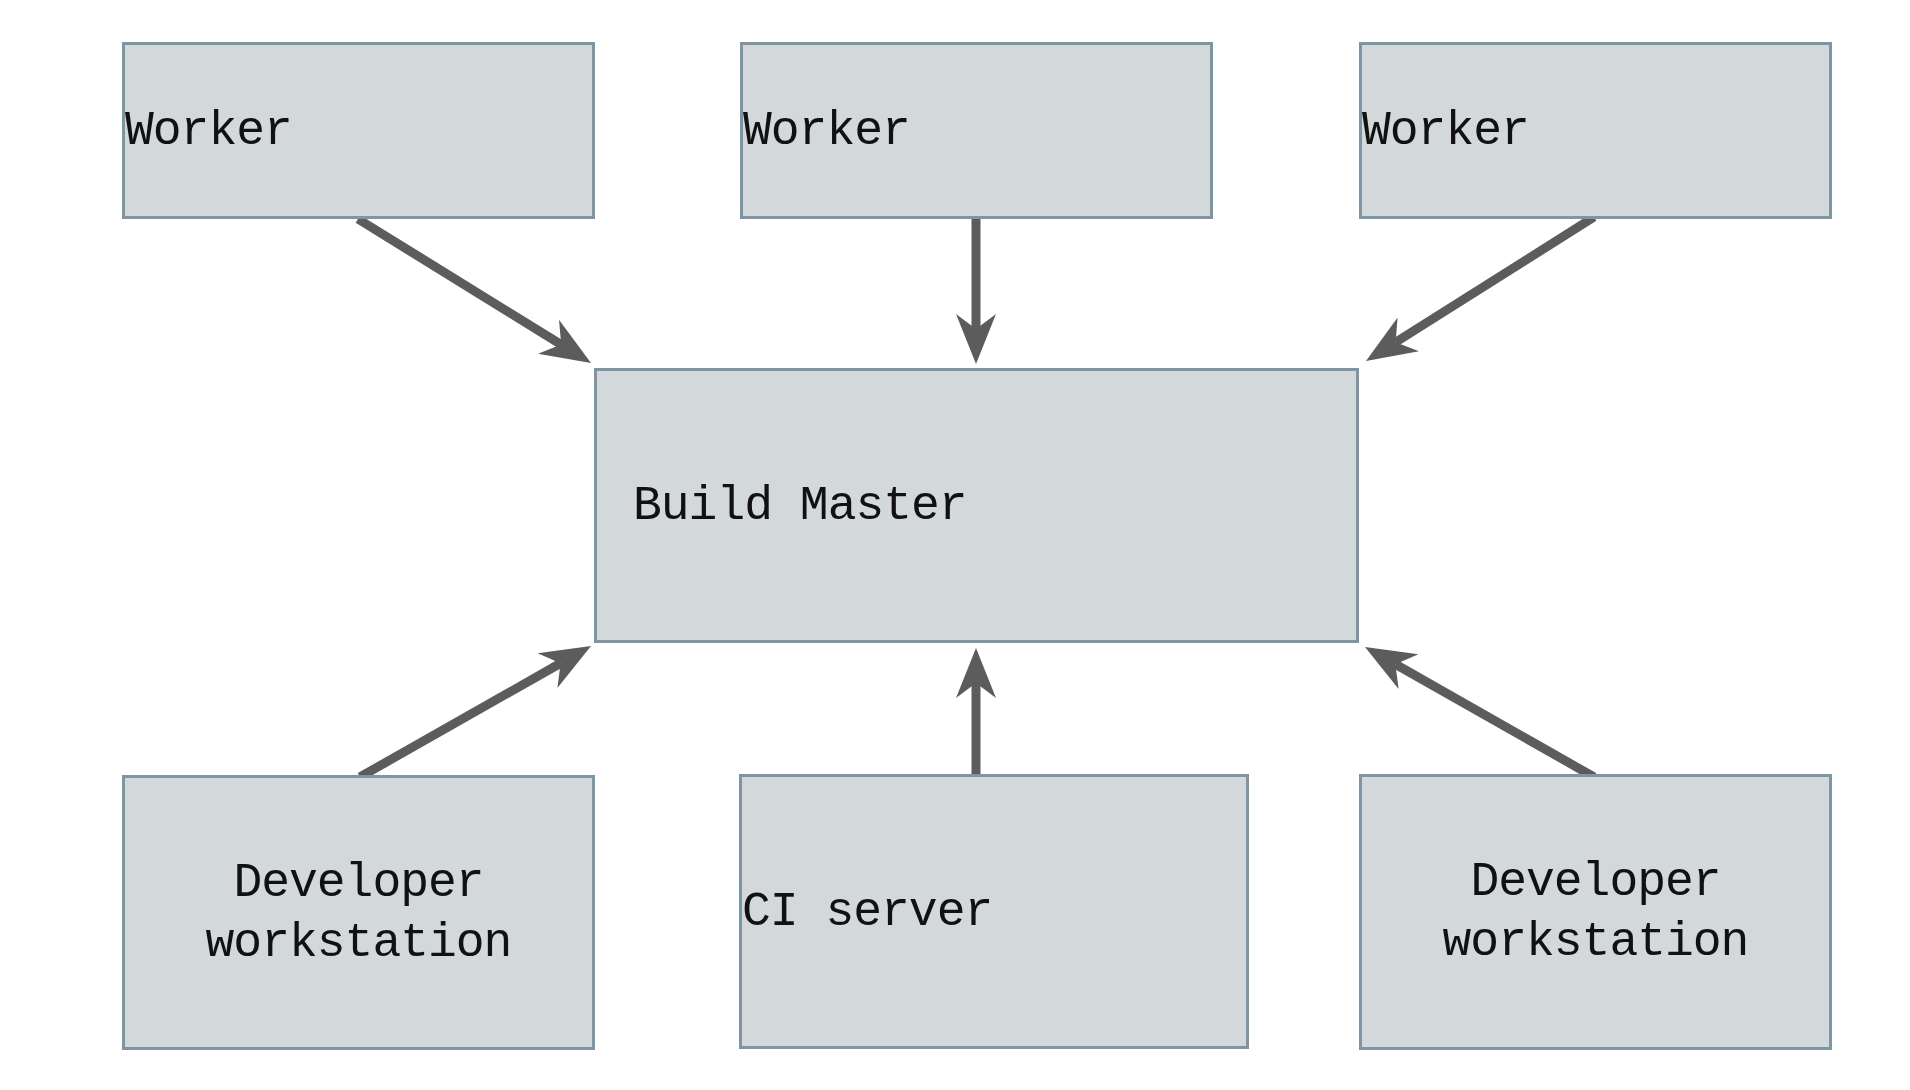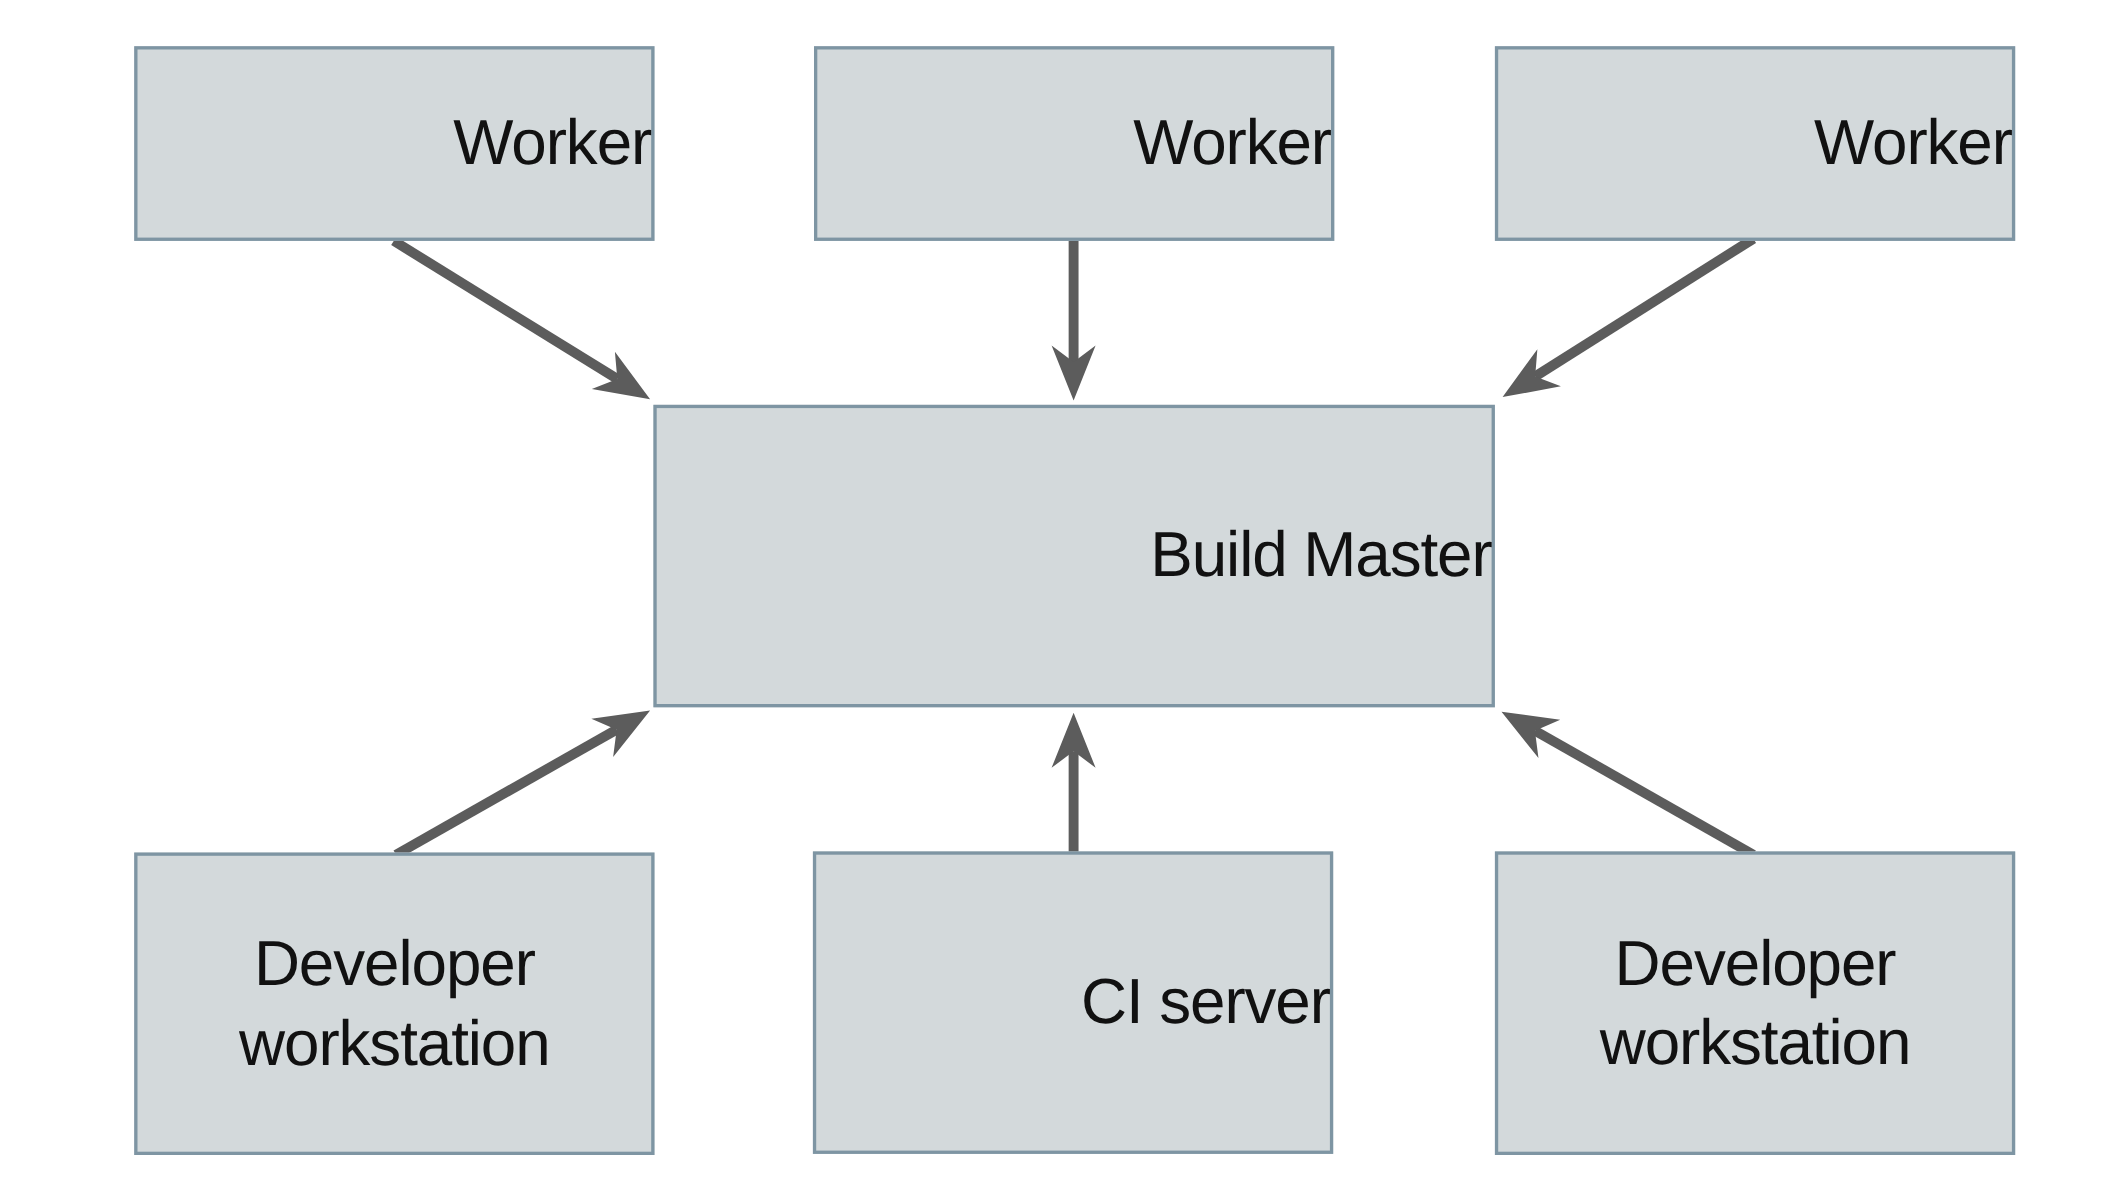"Worker" .node { font-family: none -> Liberation Mono, monospace; font-size: 58px -> 48px; justify-content: flex-end -> flex-start }
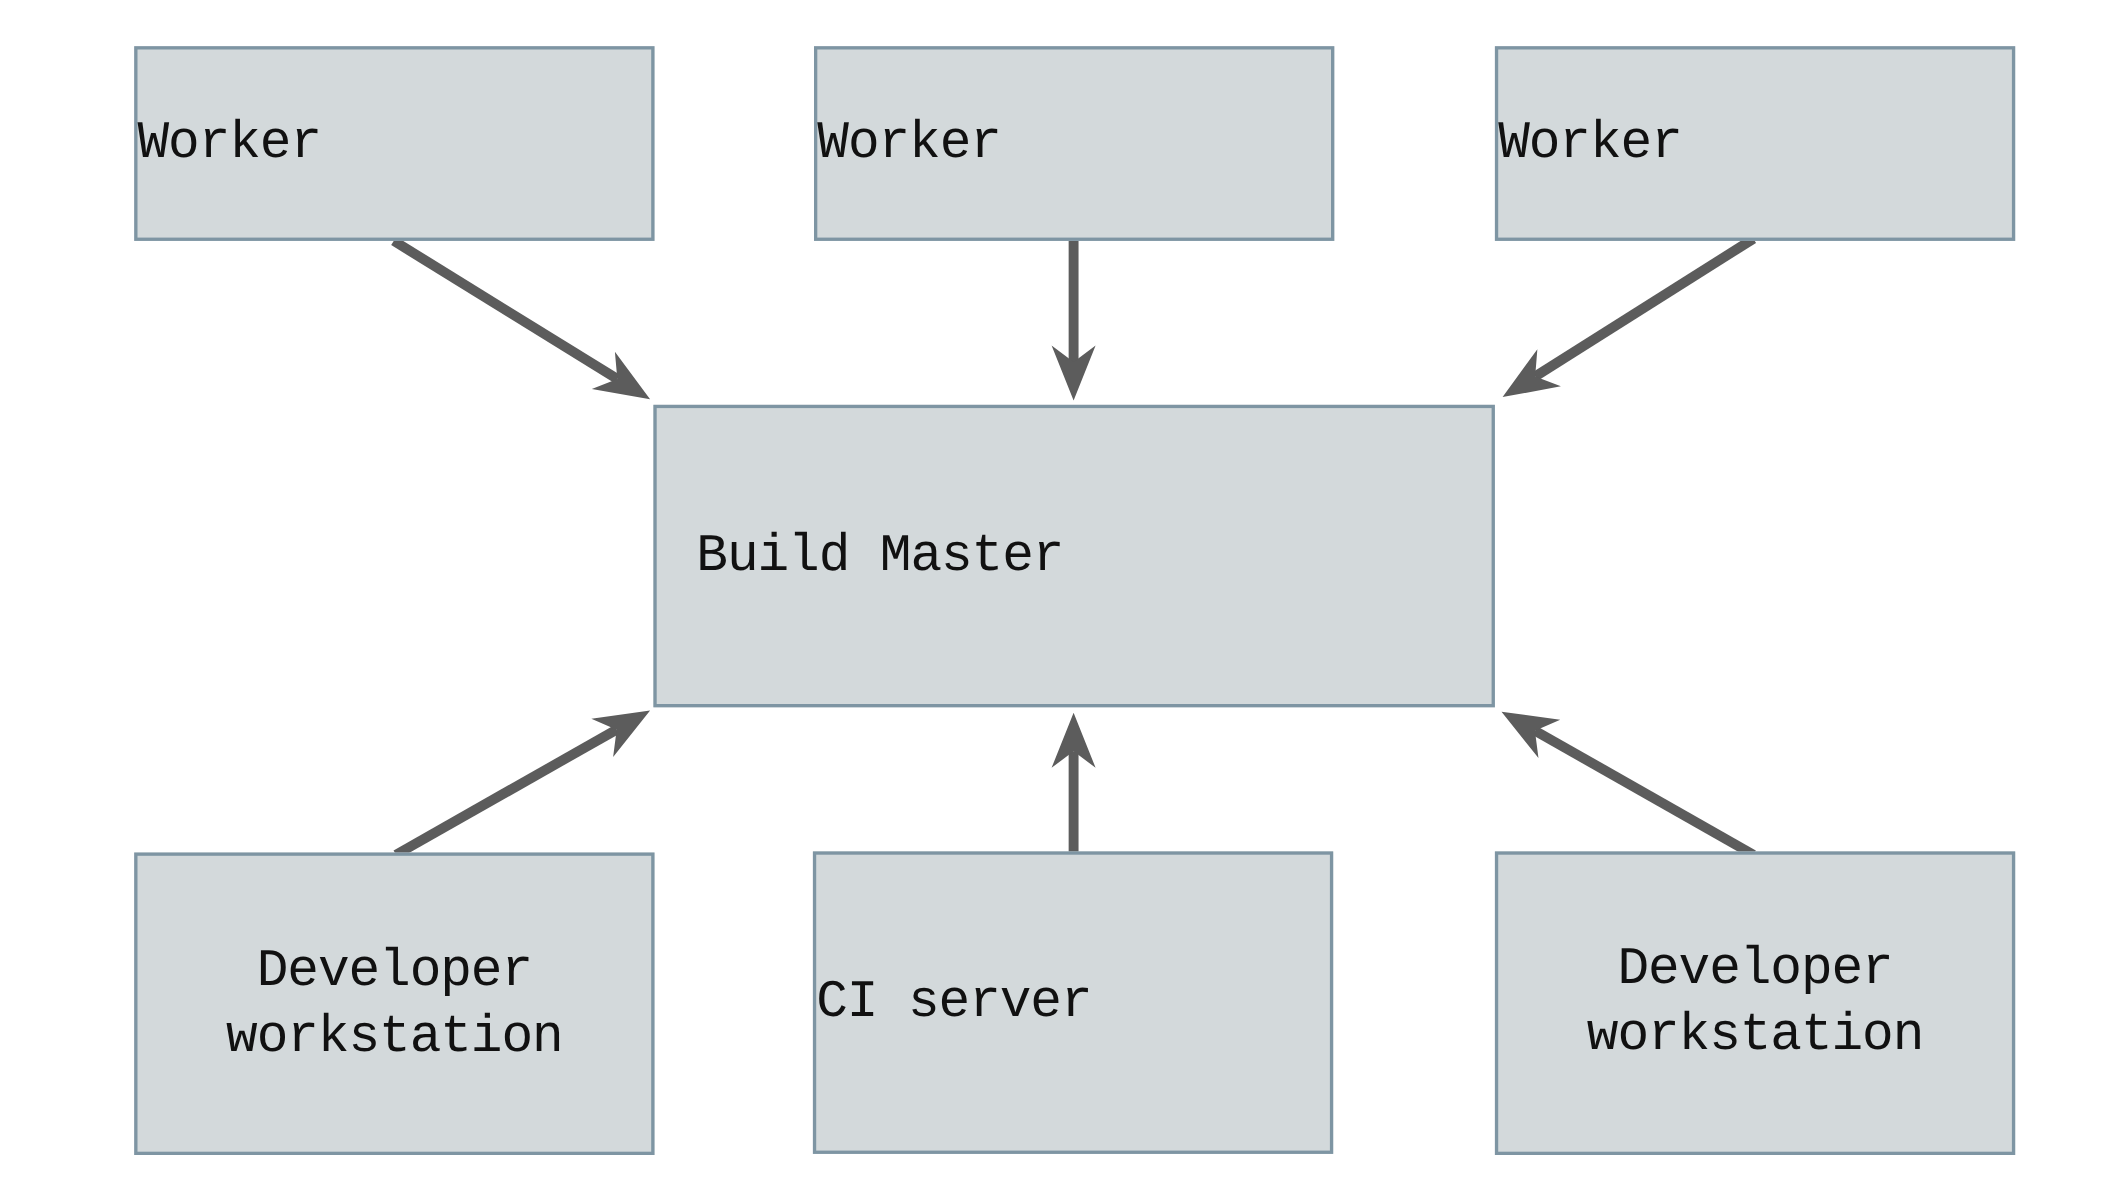"CI server" .node-ci-server { width: 473px -> 510px }
